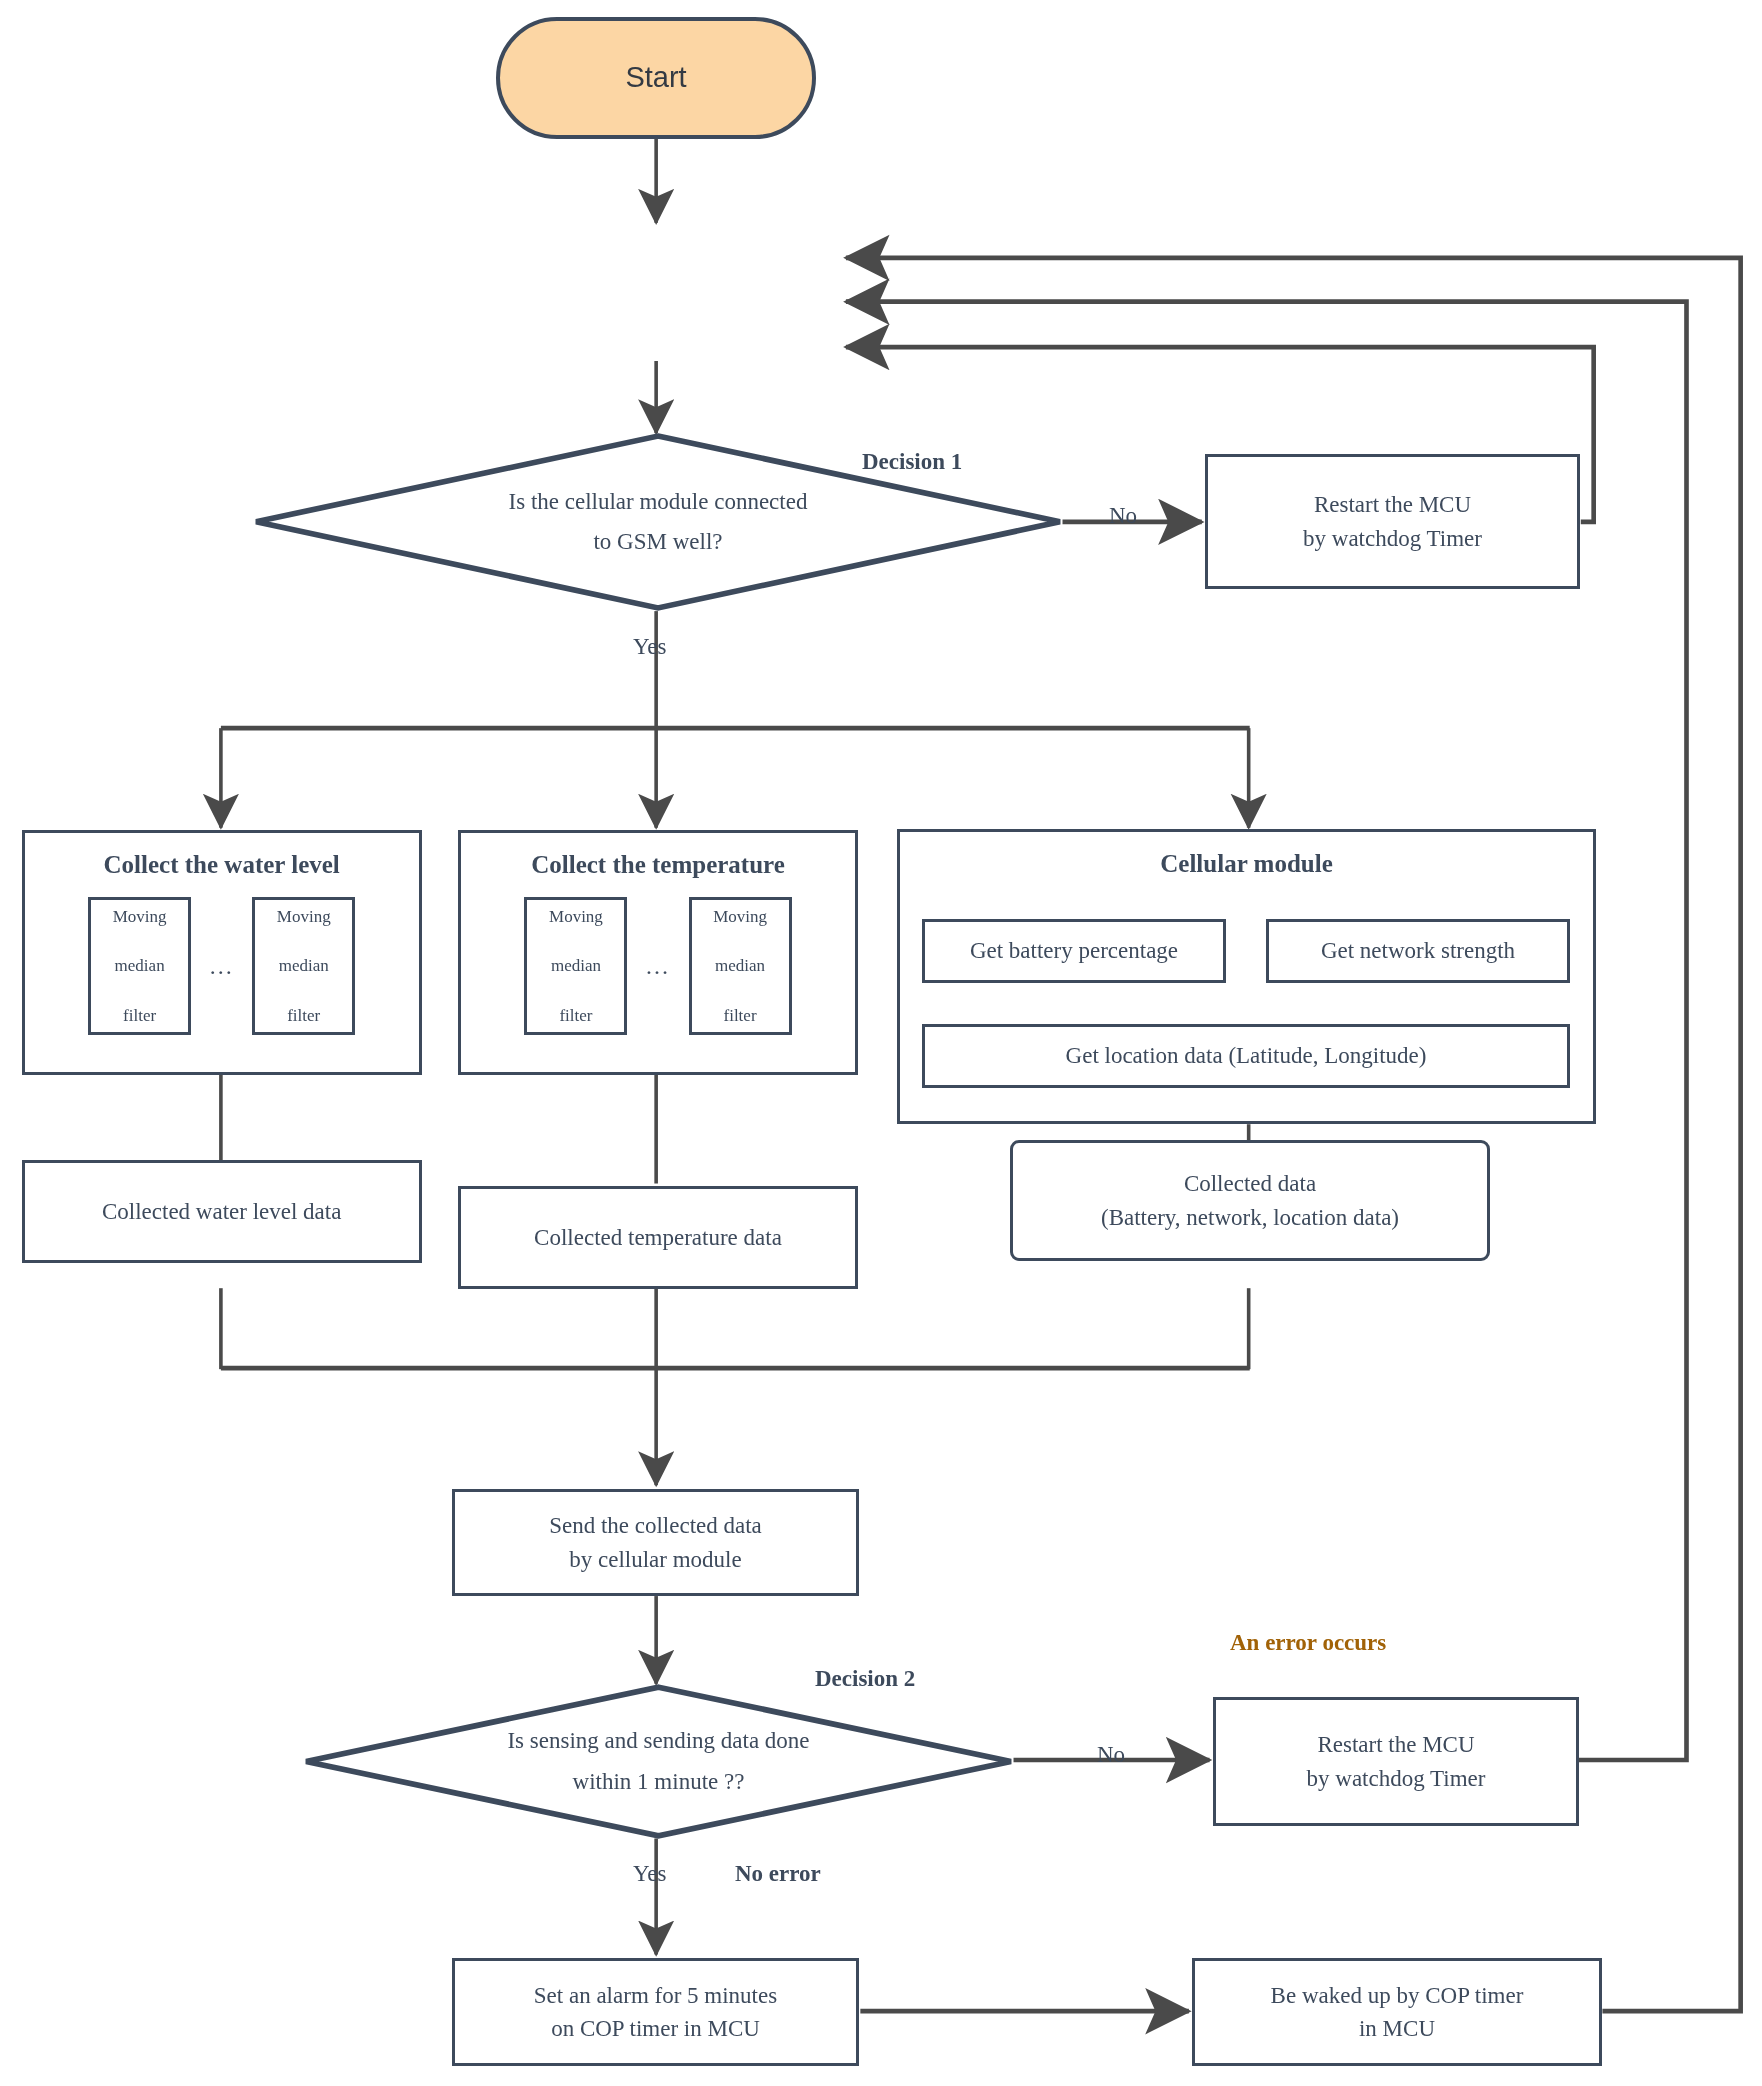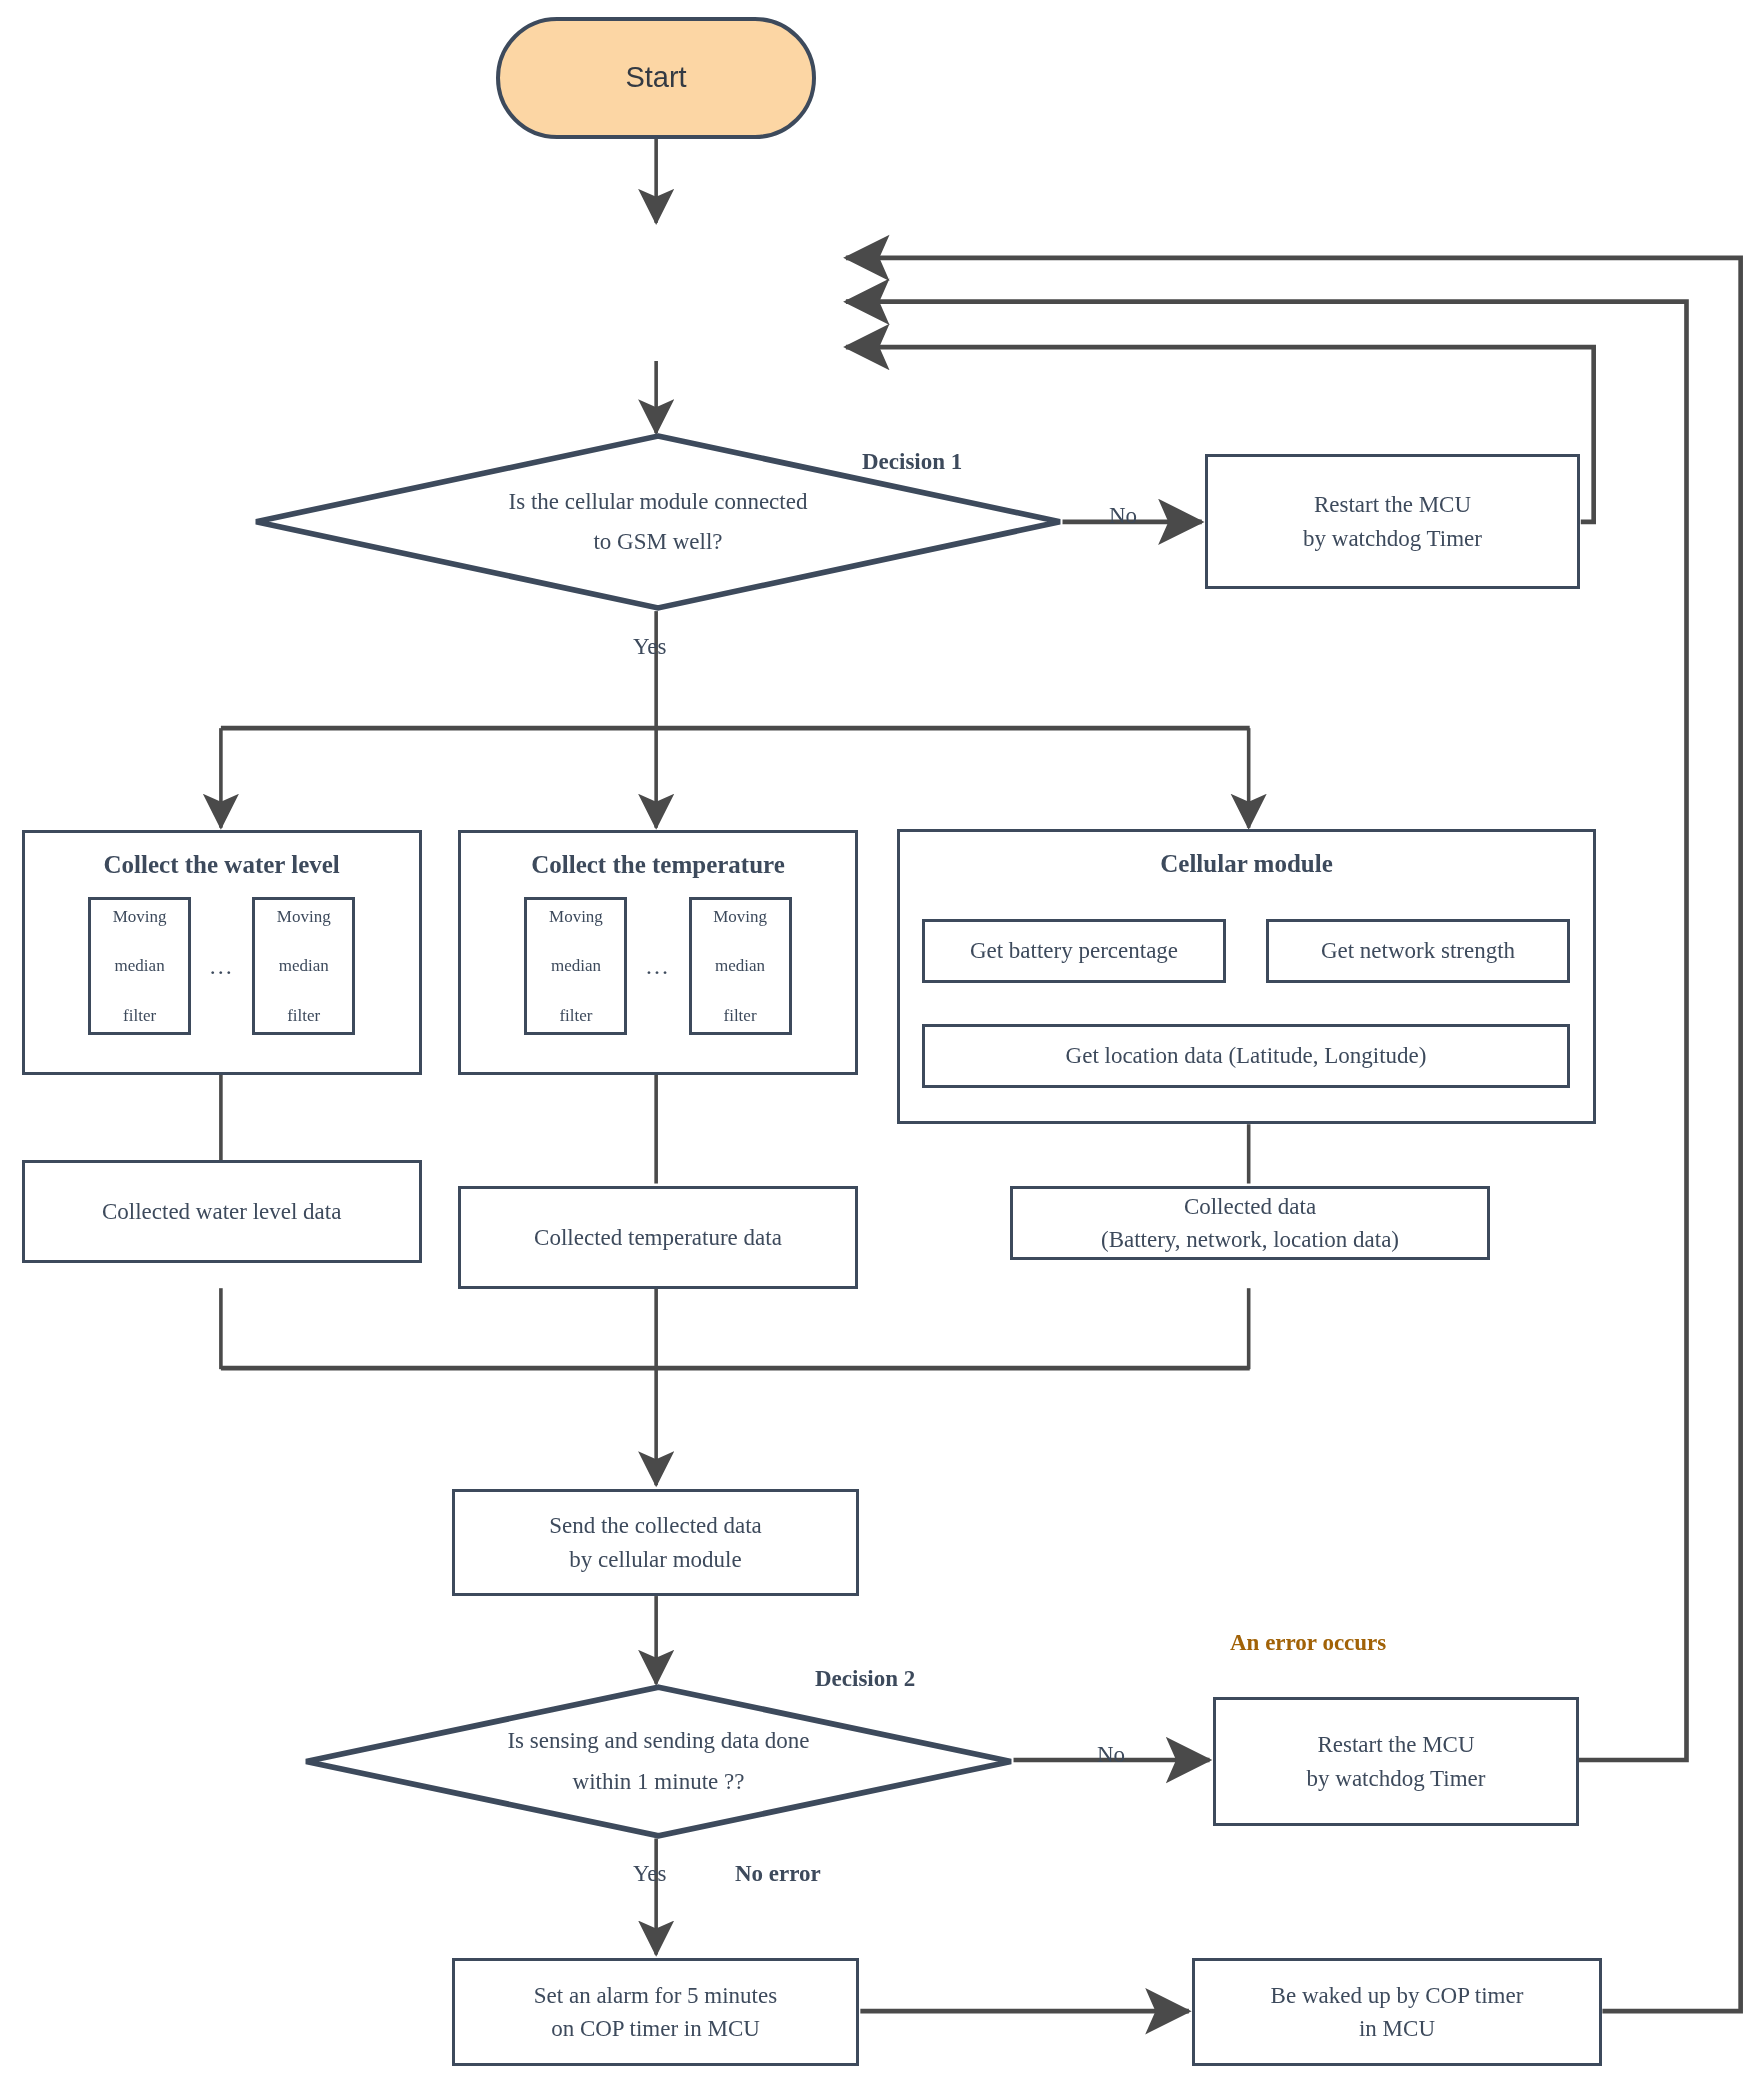"Collected data" div.node { border-radius: none -> 9px; height: 74px -> 121px; top: 1186px -> 1140px }
